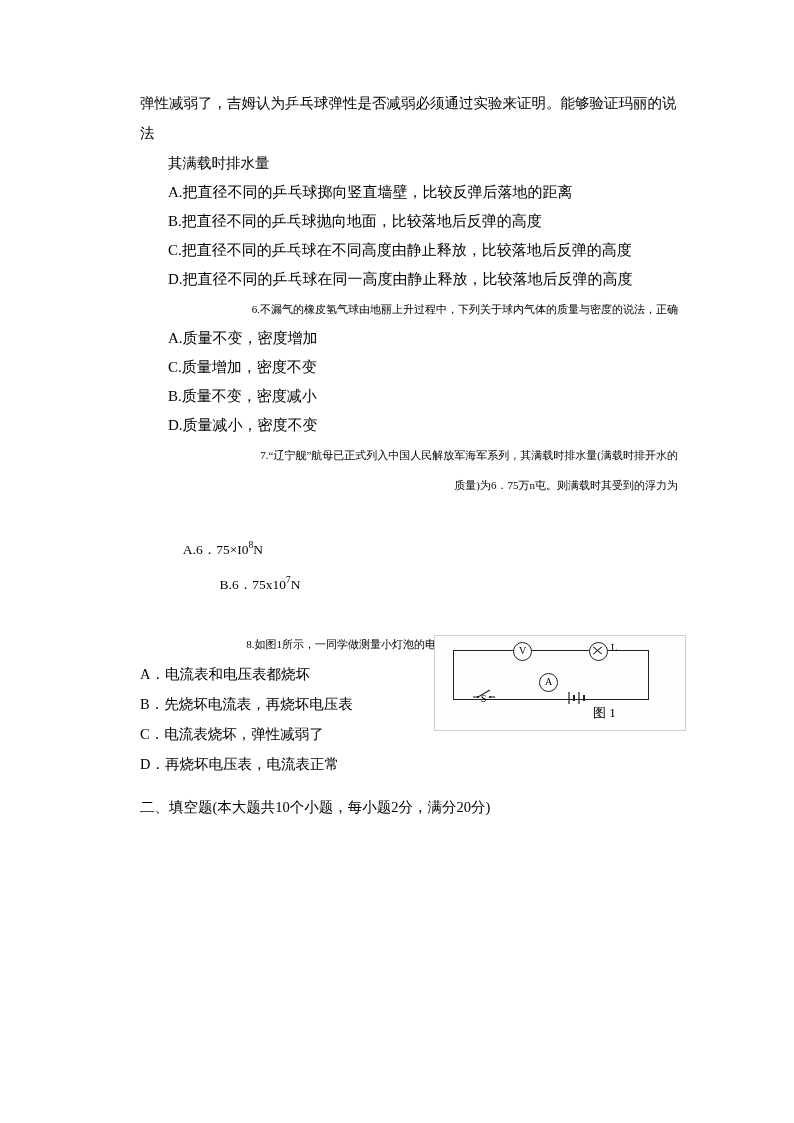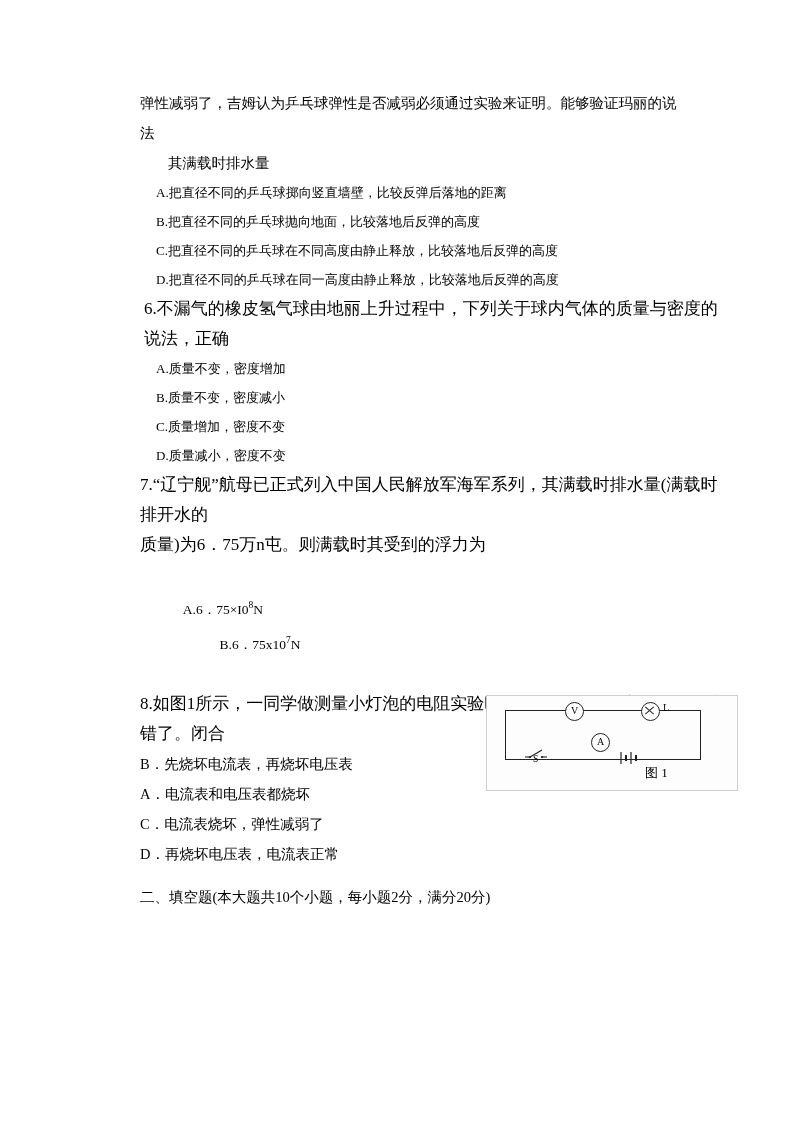"弹性减弱了，吉姆认为乒乓球弹性是否减弱必须通过实验来证明。能够验证玛丽的说" .page { padding: 88px 64px 60px 140px -> 88px 116px 60px 140px }
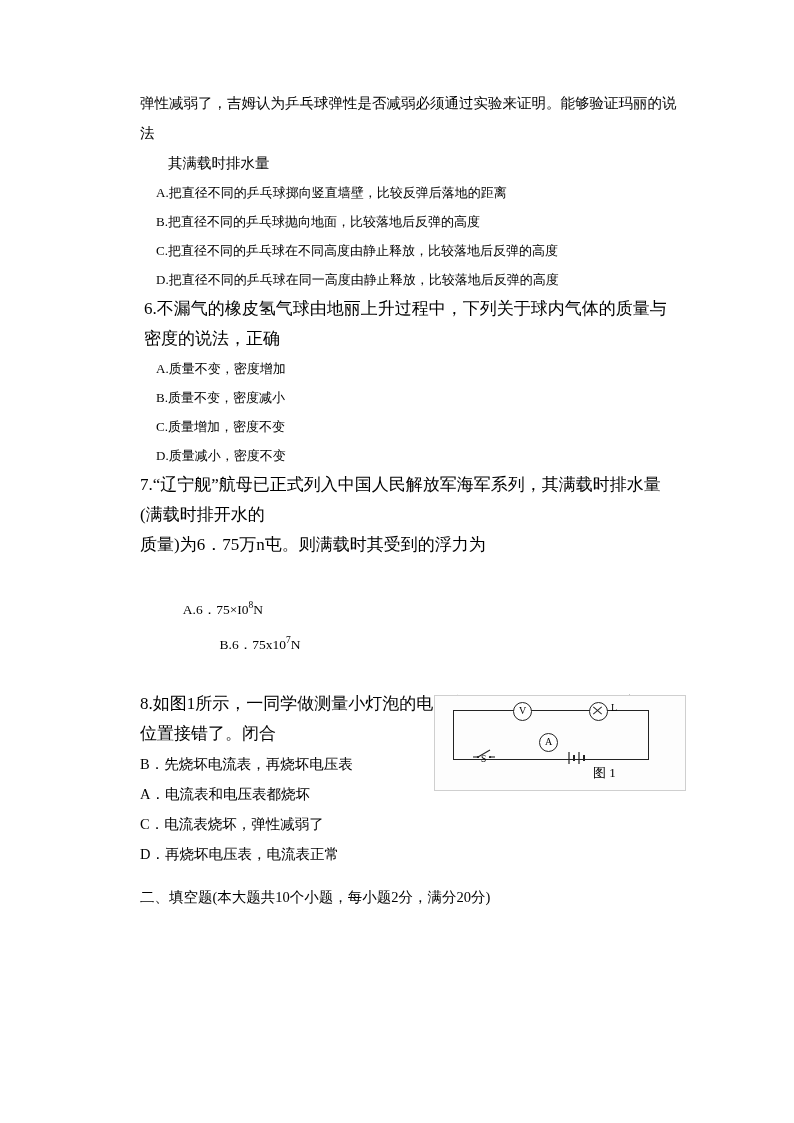"A.把直径不同的乒乓球掷向竖直墙壁，比较反弹后落地的距离" .opt { font-size: 13px -> 15px; margin-left: 16px -> 28px }
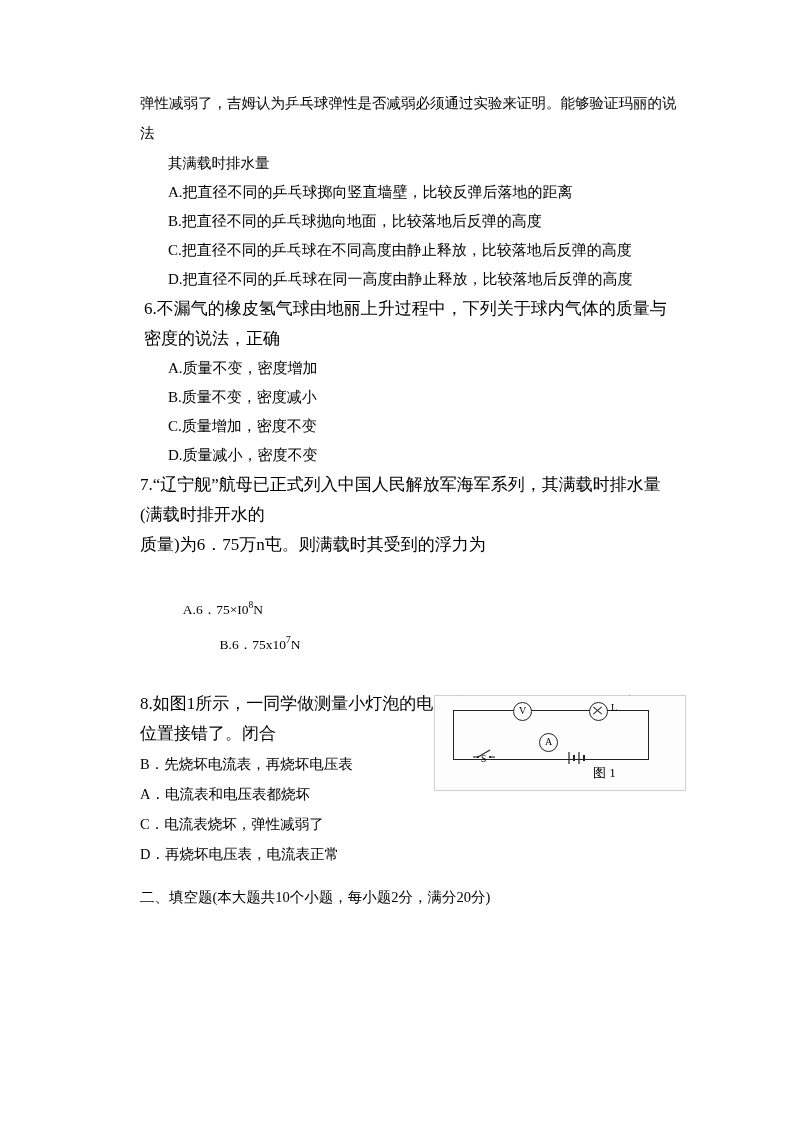"6.不漏气的橡皮氢气球由地丽上升过程中，下列关于球内气体的质量与密度的说法，正确" .q { font-size: 17px -> 11px; text-align: none -> right }
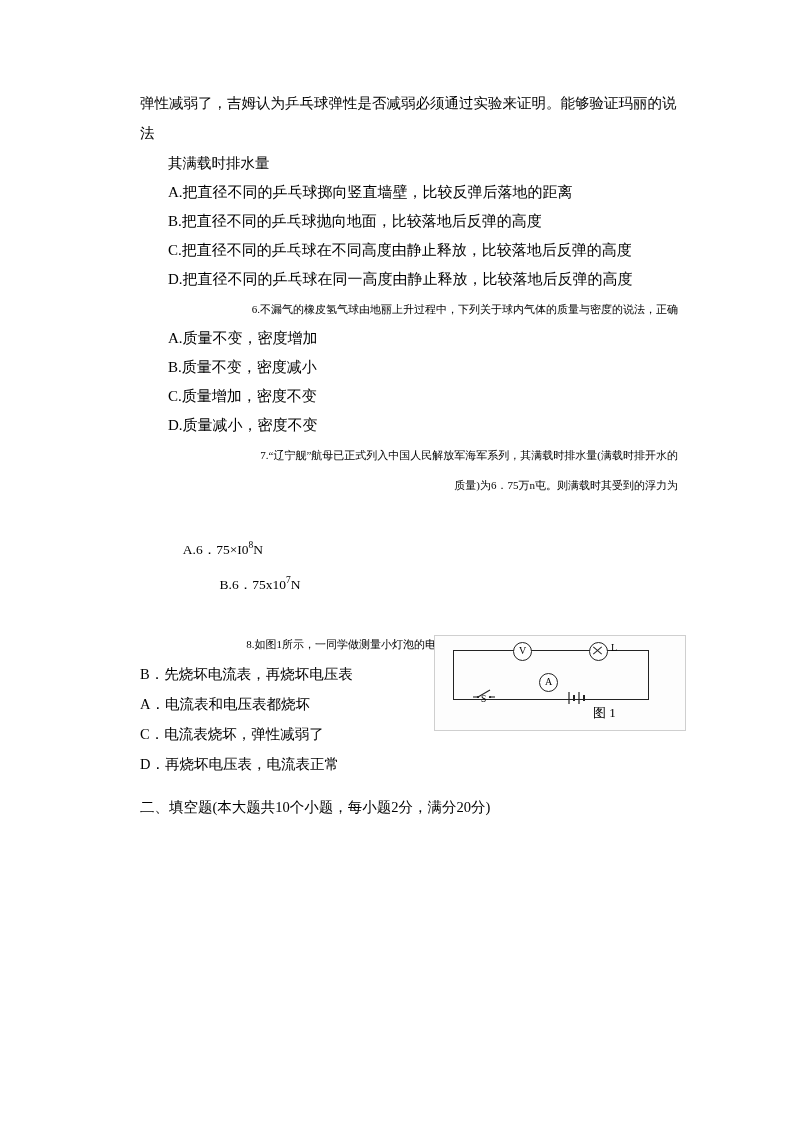"B.质量不变，密度减小" div.opt { order: before "C.质量增加，密度不变" -> after "C.质量增加，密度不变" }
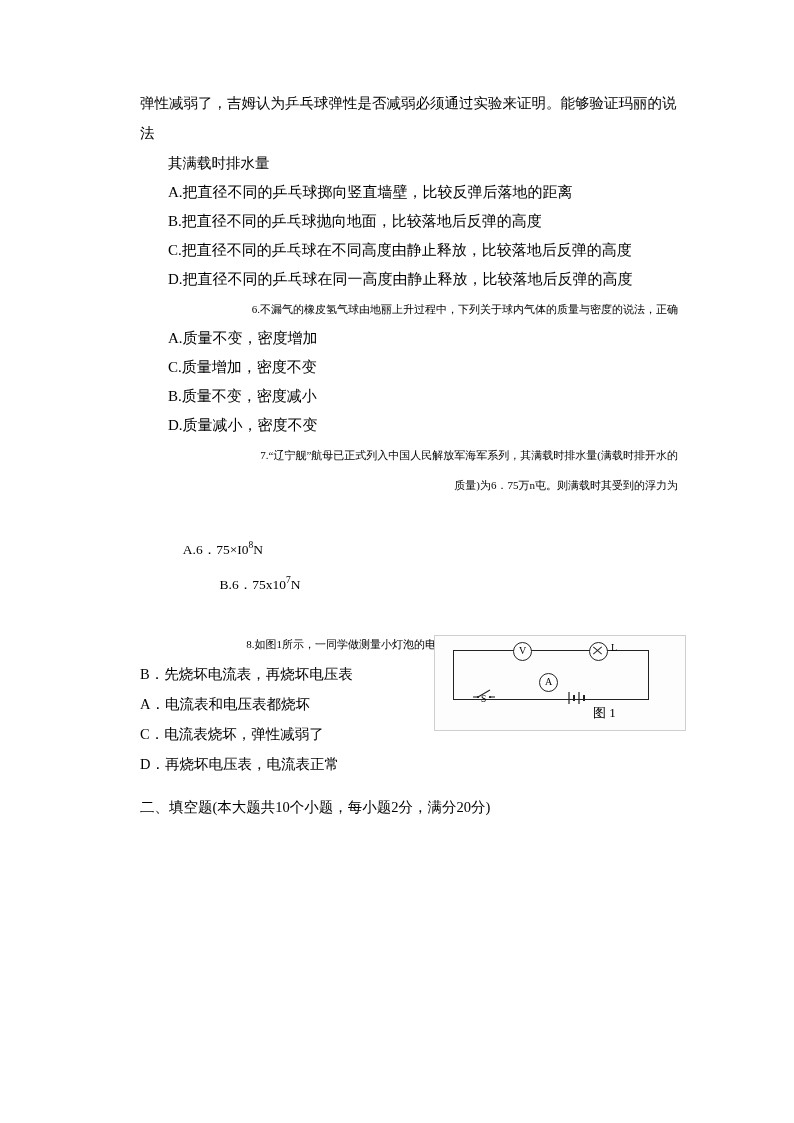"B．先烧坏电流表，再烧坏电压表" div.q-cont { order: before "A．电流表和电压表都烧坏" -> after "A．电流表和电压表都烧坏" }
